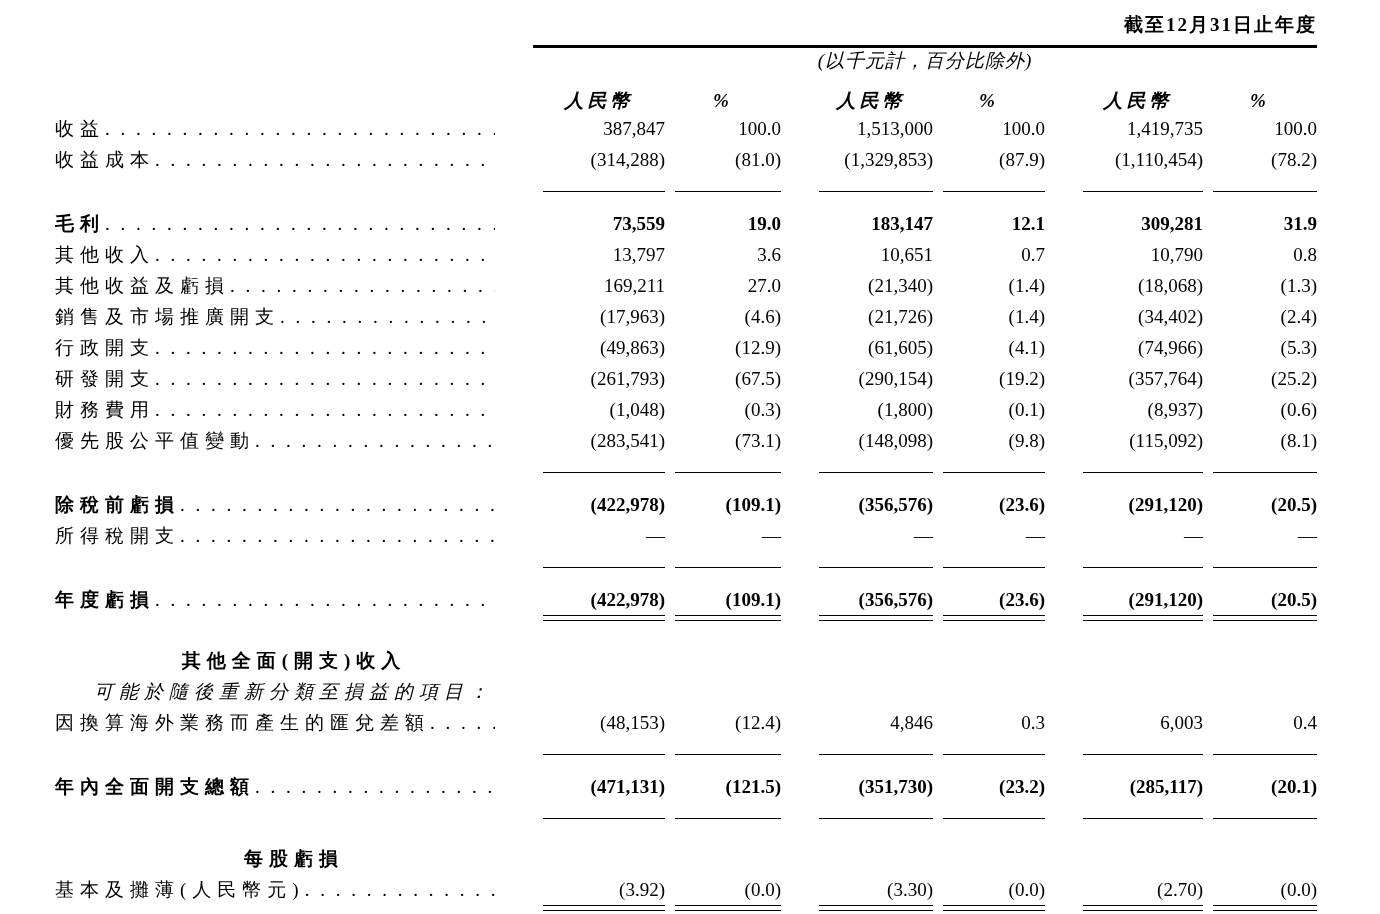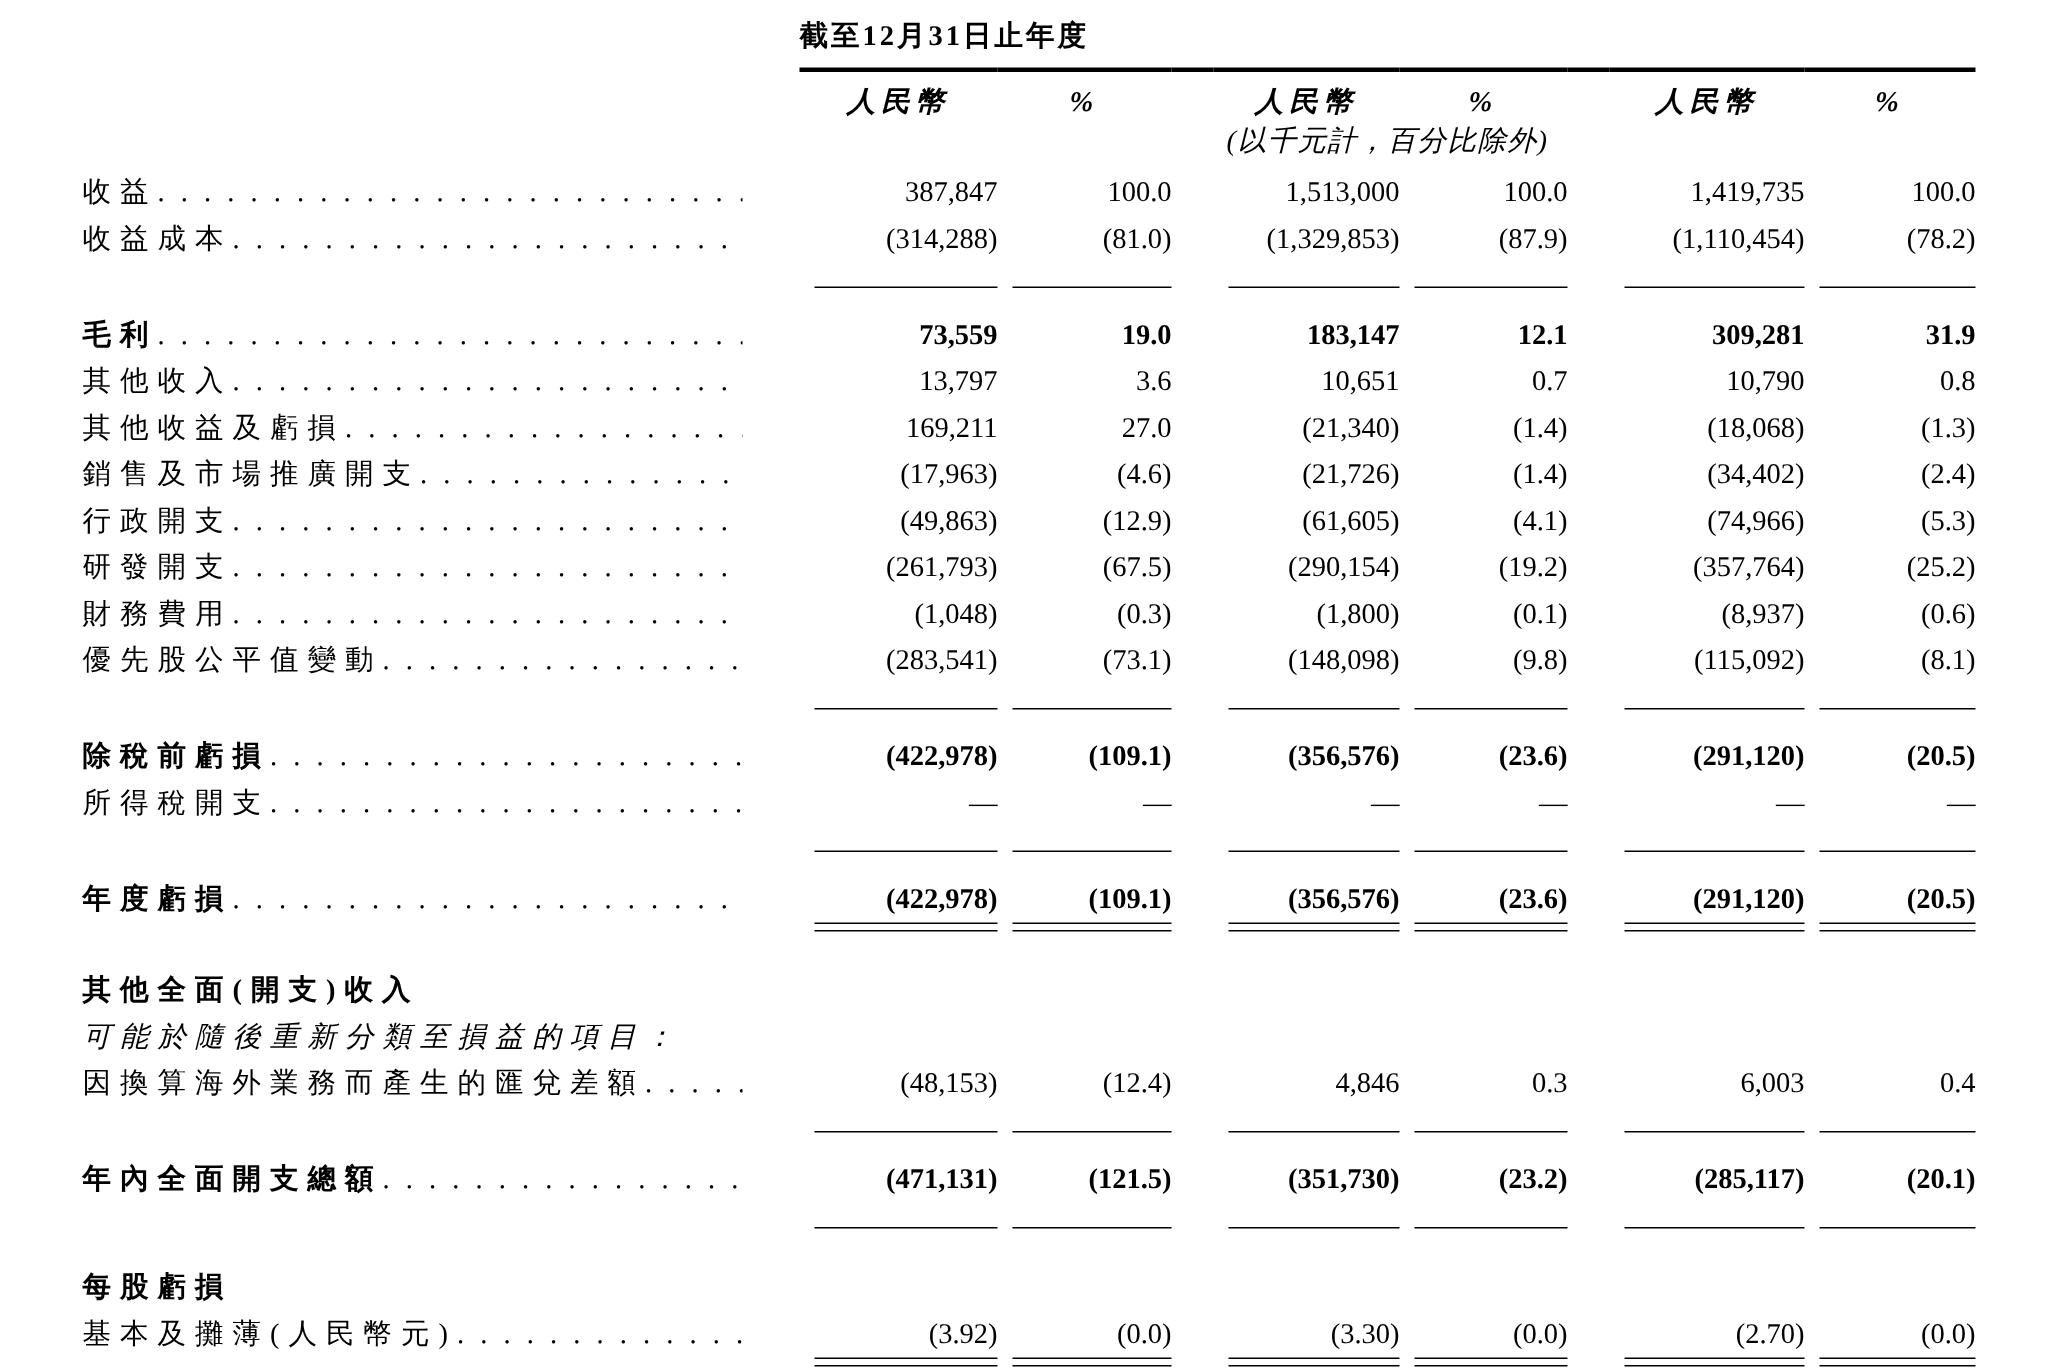"截至12月31日止年度" td.period { text-align: left -> right }
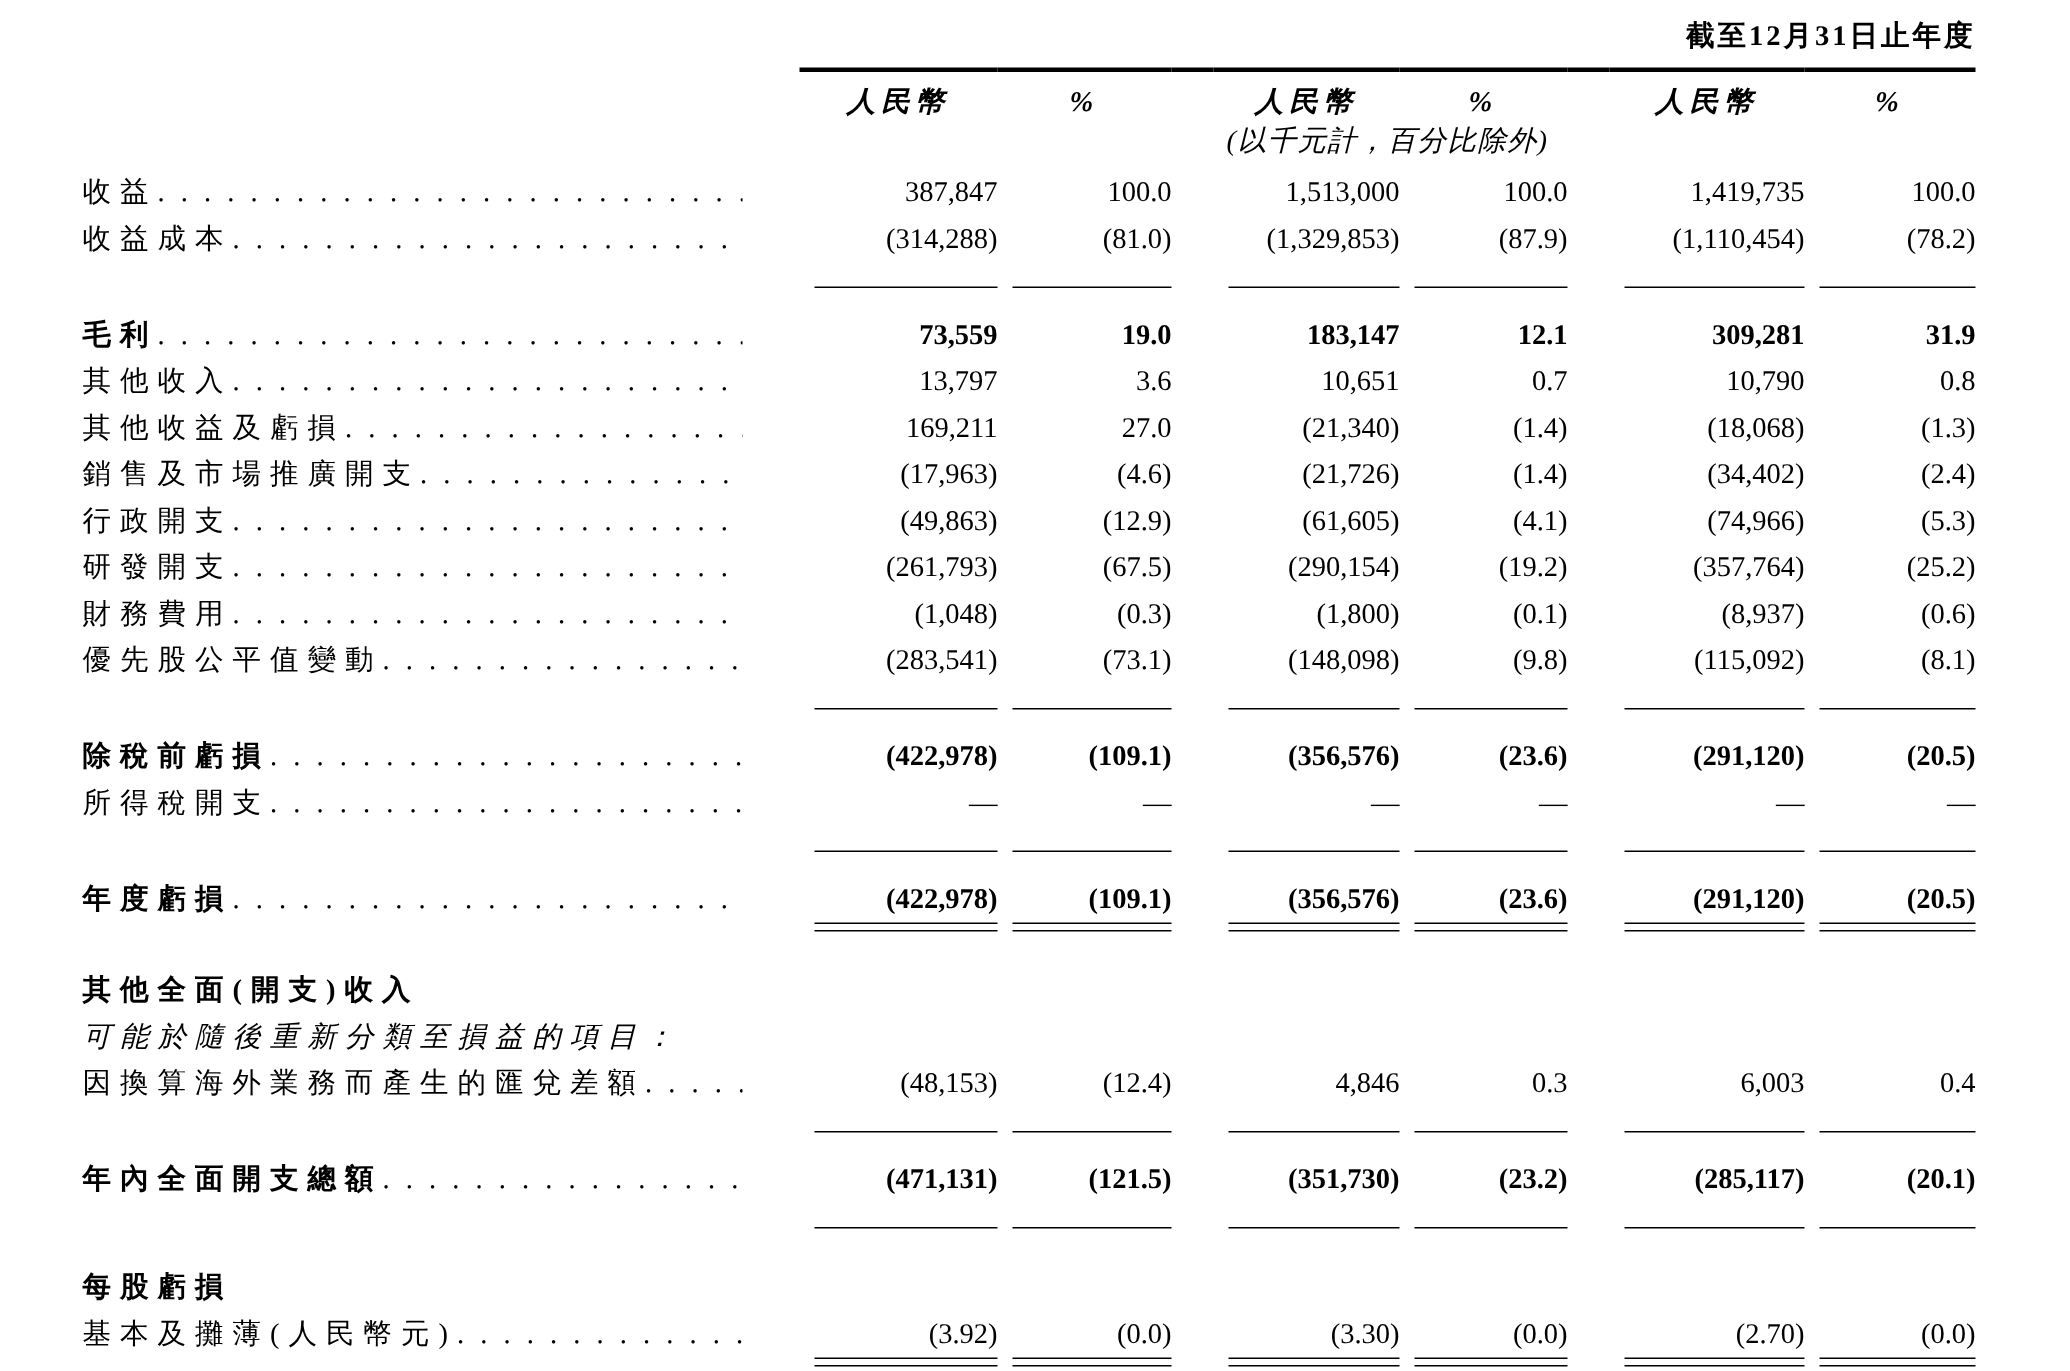"人民幣" tr { order: before "(以千元計，百分比除外)" -> after "(以千元計，百分比除外)" }
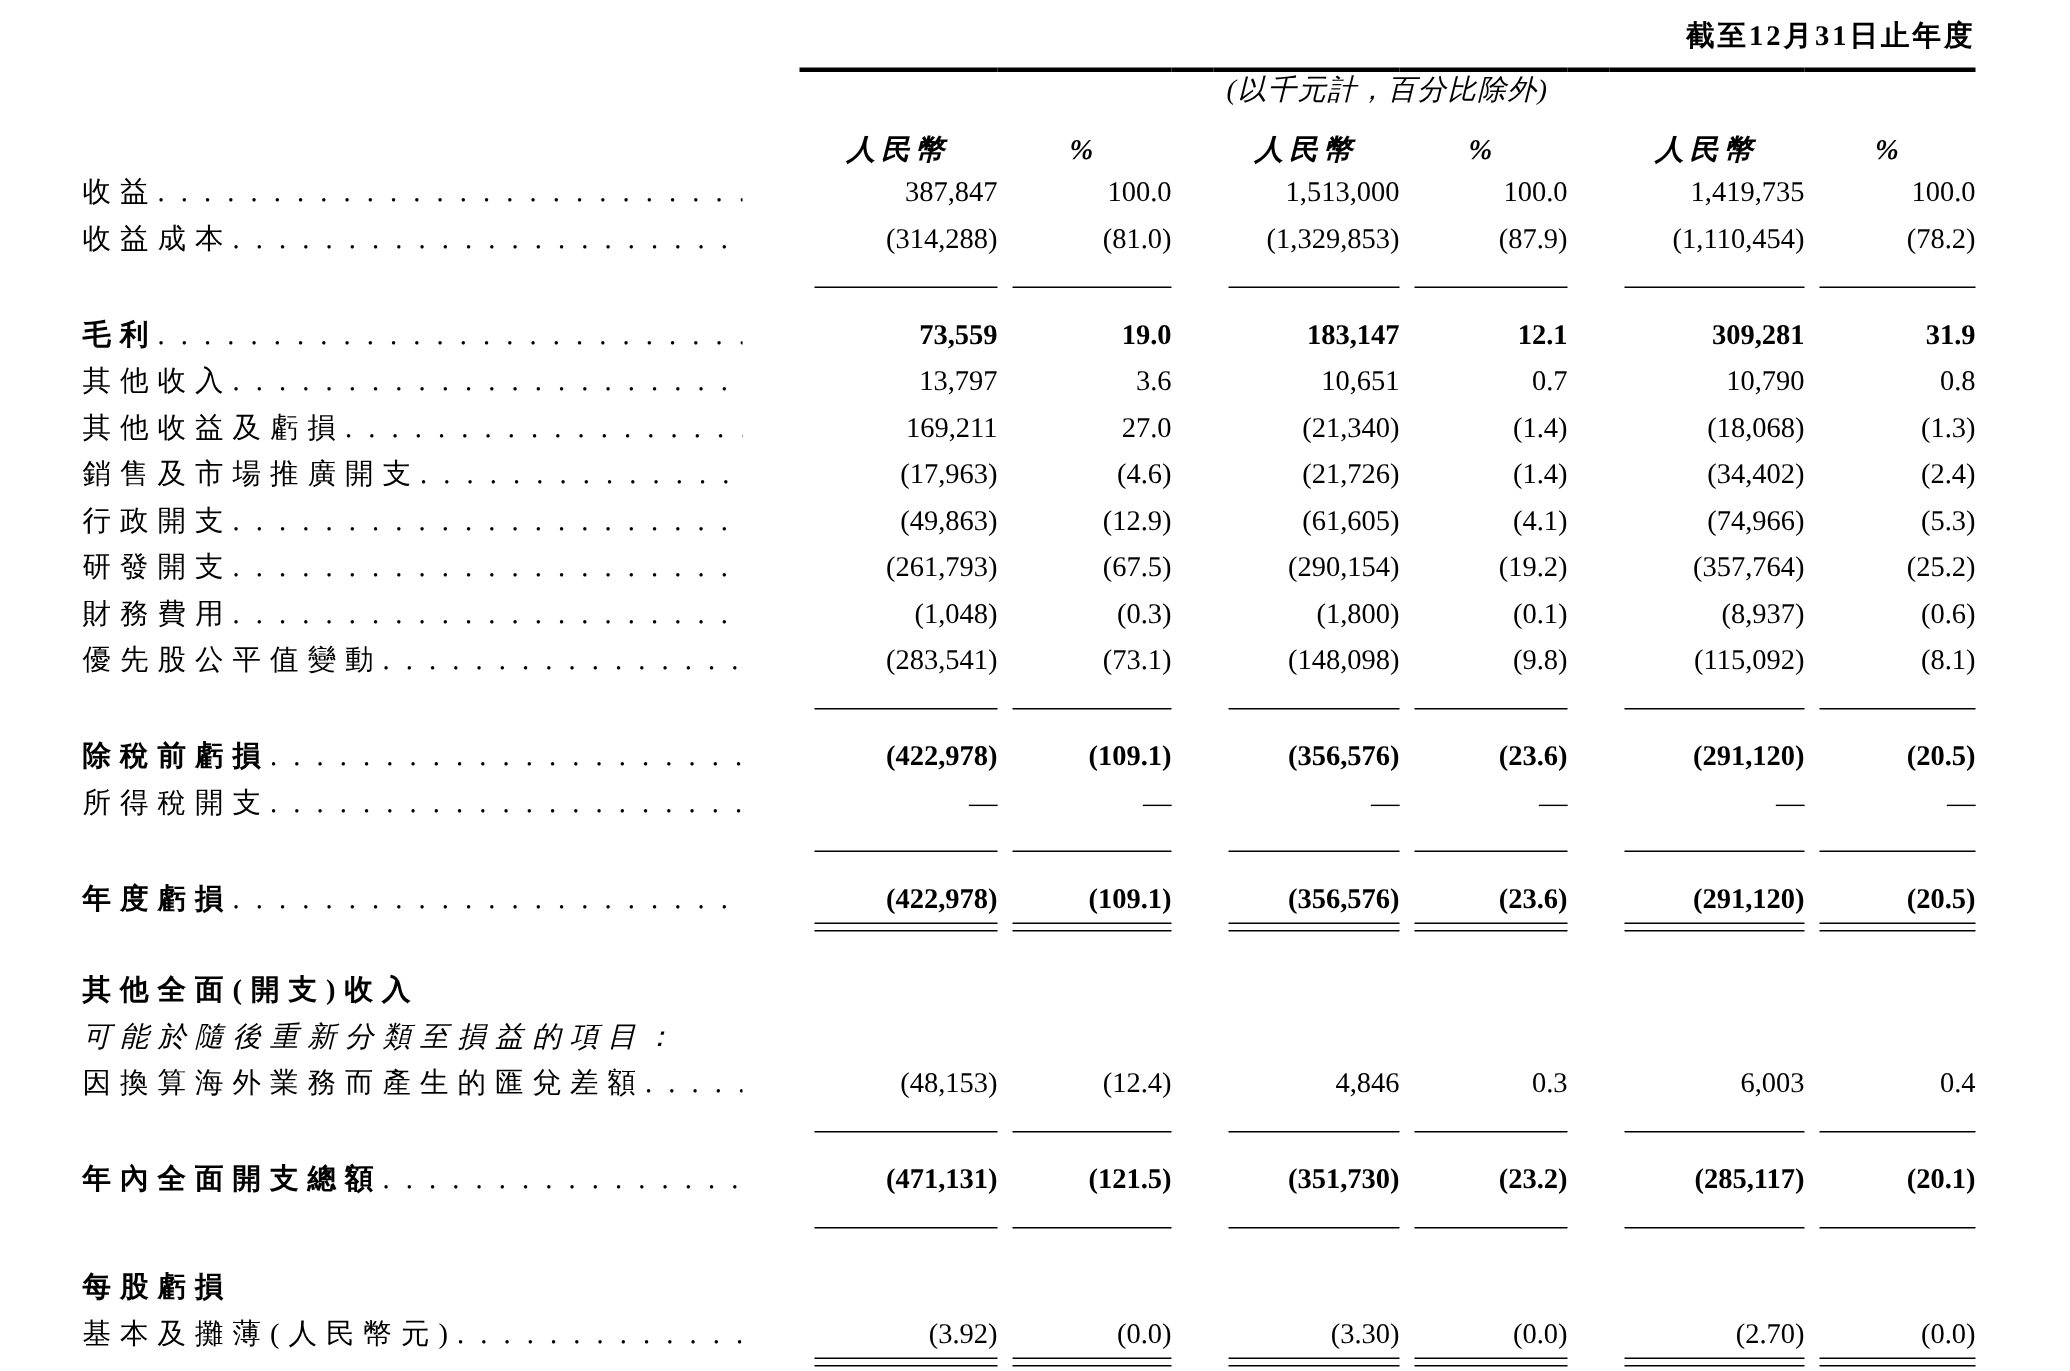"收益" .lc { justify-content: none -> center }
